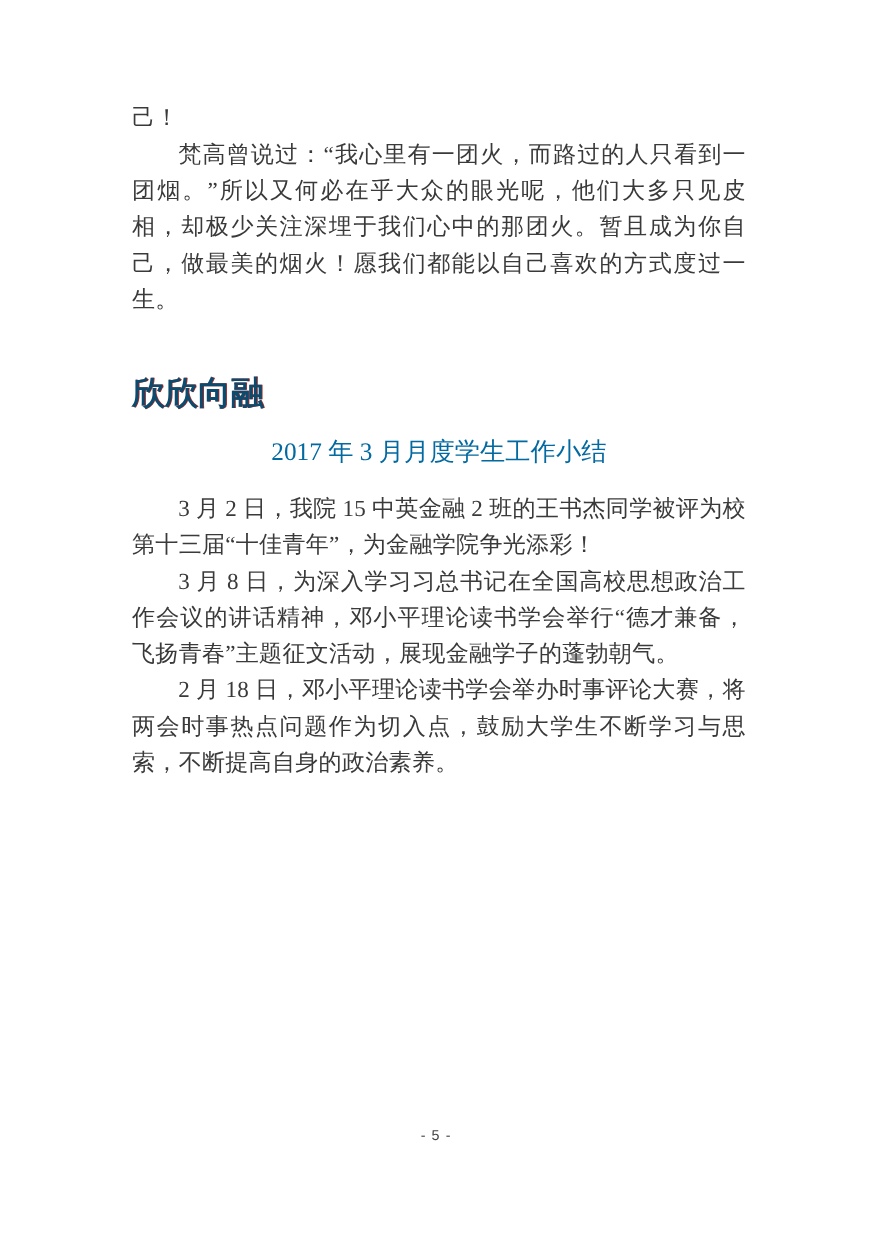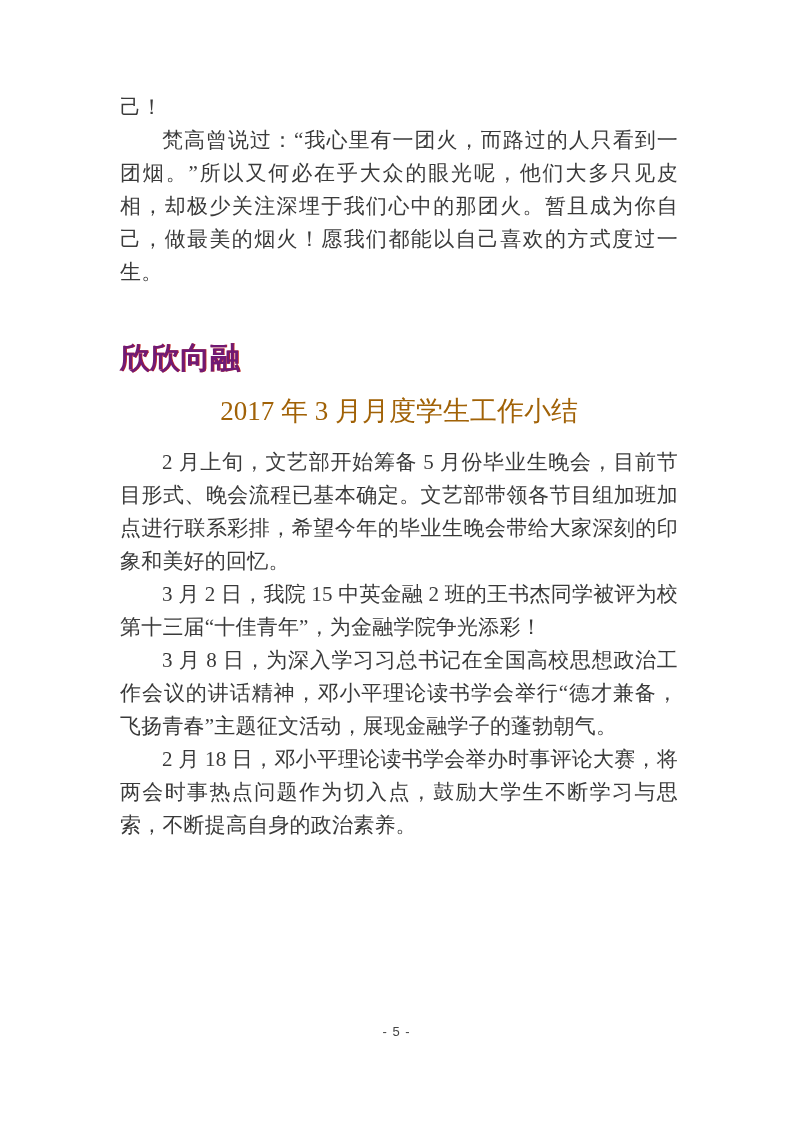"欣欣向融" .logo { color: #701a75 -> #0c4a6e }
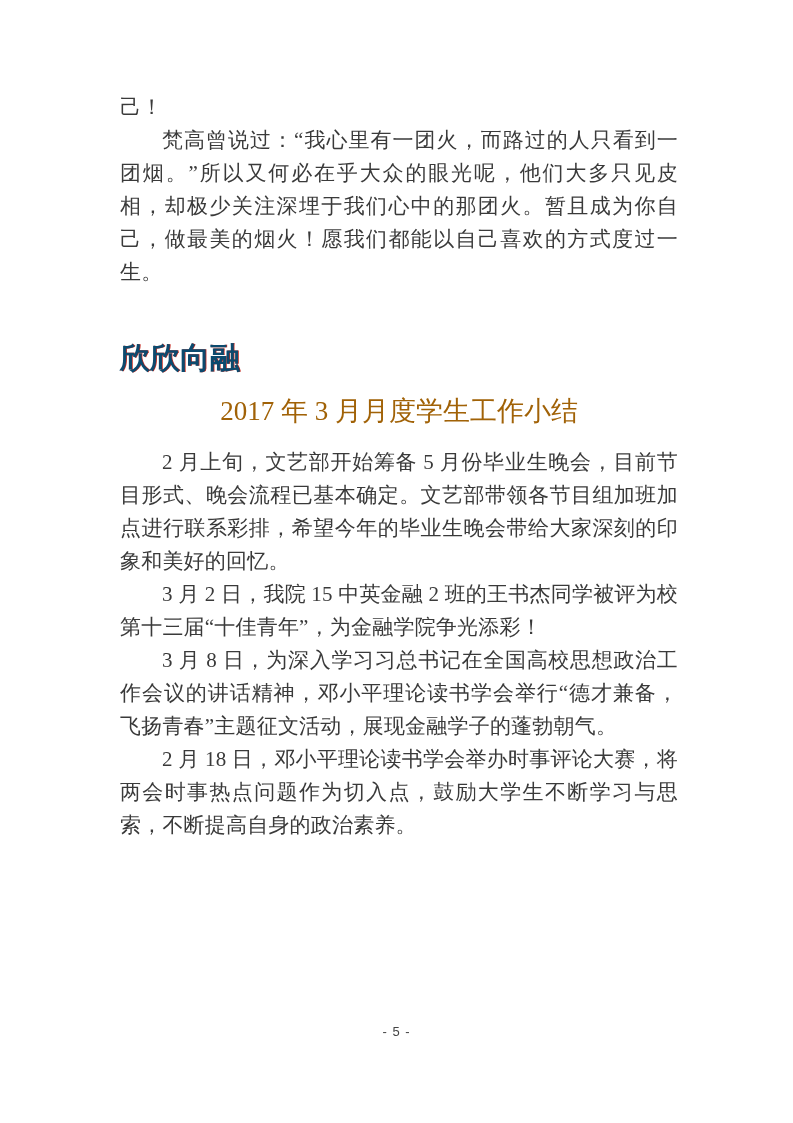"2017 年 3 月月度学生工作小结" .title { color: #a16207 -> #0369a1; font-size: 27px -> 23px }
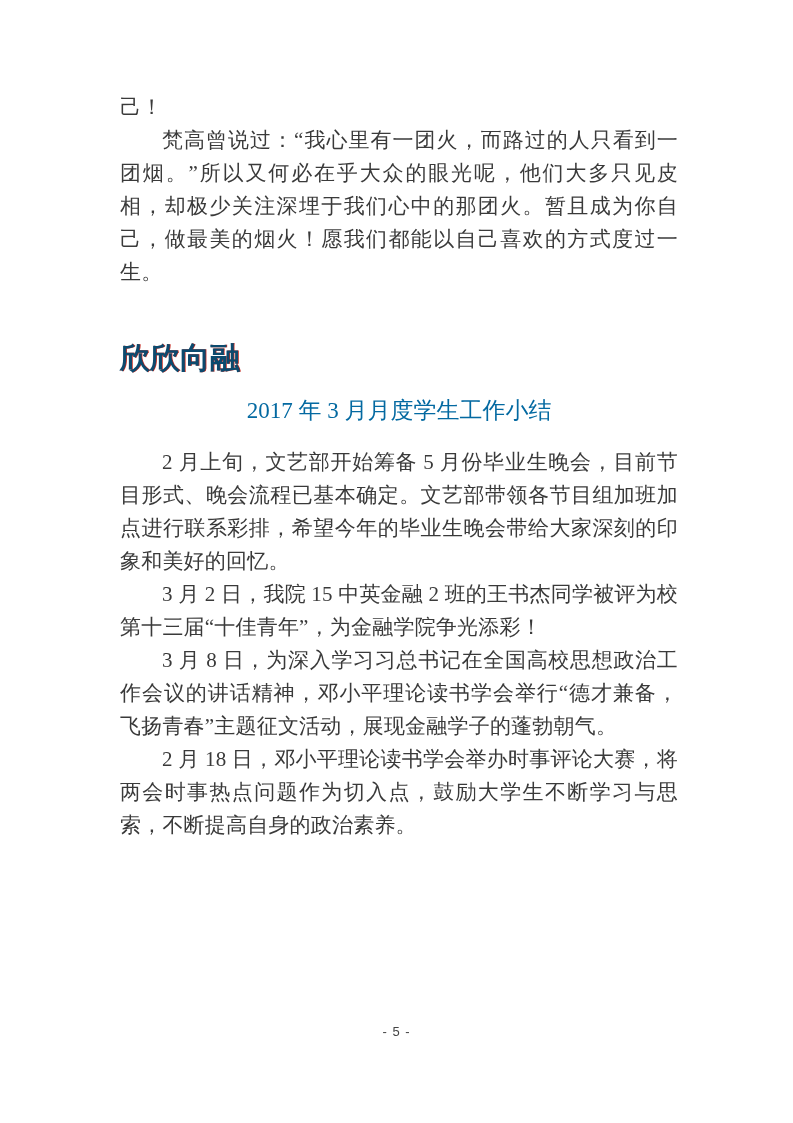"2 月上旬，文艺部开始筹备 5" p.body-text { html: <p>2 月上旬，文艺部开始筹备 5 月份毕业生晚会，目前节目形式、晚会流程已基本确定。文艺部带领各节目组加班加点进行联系彩排，希望今年的毕业生晚会带给大家深刻的印象和美好的回忆。</p> -> none }
